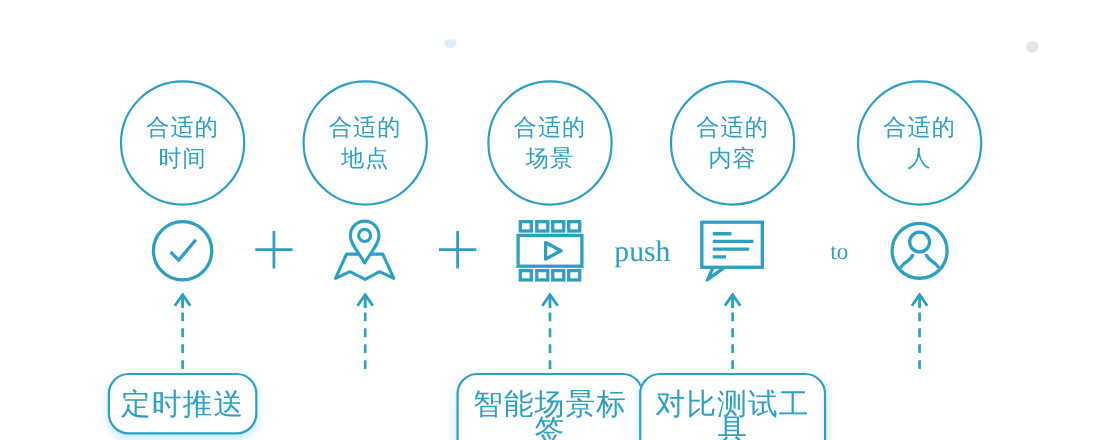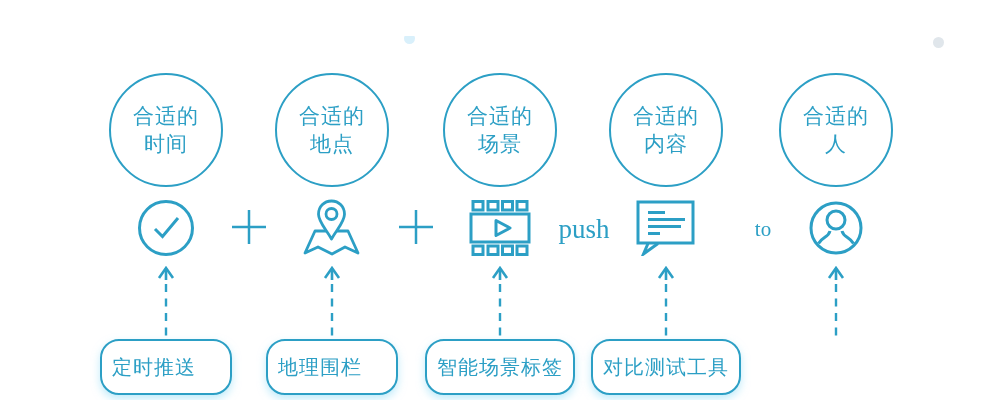"定时推送" .labelbox { font-size: 20px -> 27px; text-align: none -> center }
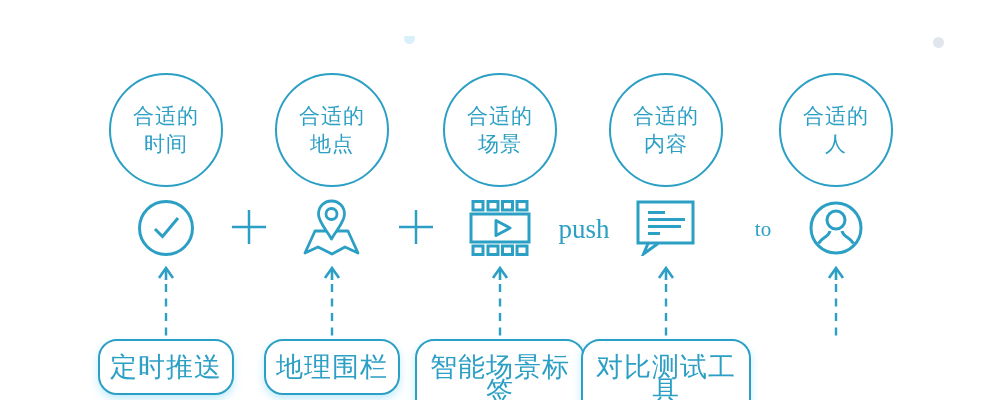"地理围栏" div.labelbox { html: <div> <span>地理围栏</span> </div> -> none }
